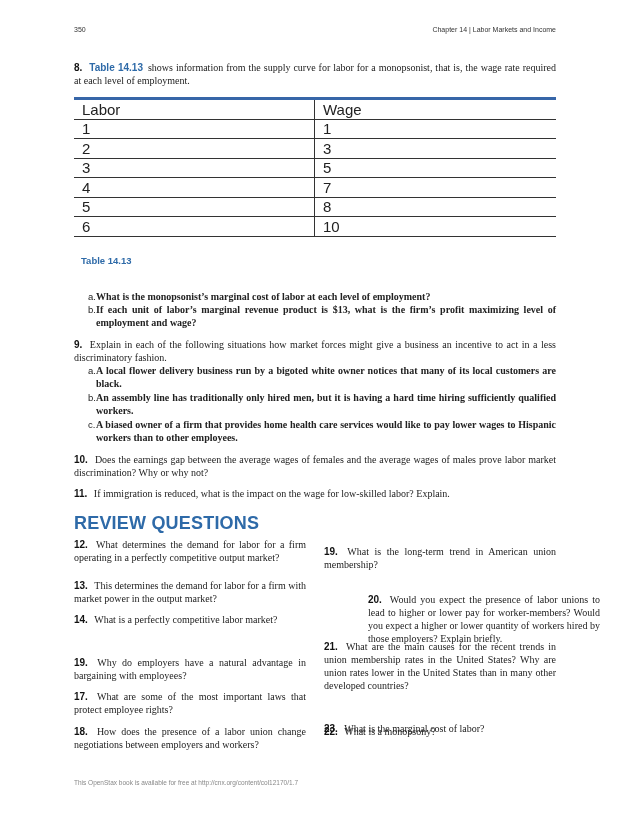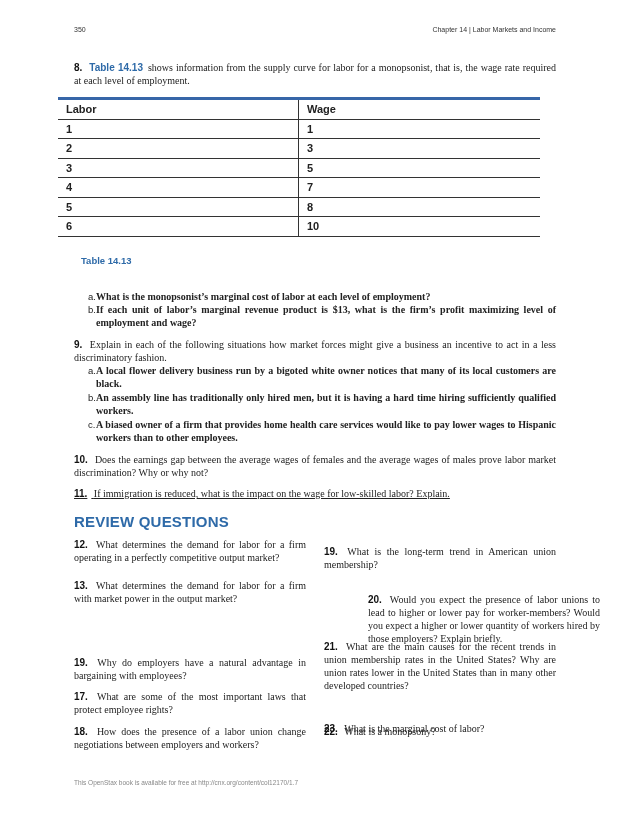"Labor" table.data { font-size: 11px -> 15px; font-weight: bold -> none; left: 58px -> 74px }
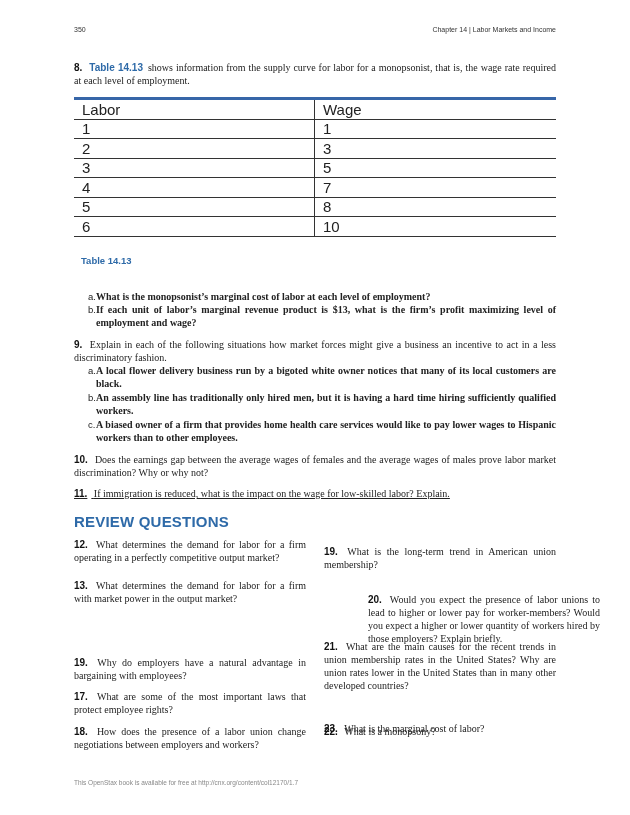"11. If immigration is reduced," div.block { text-decoration: underline -> none }
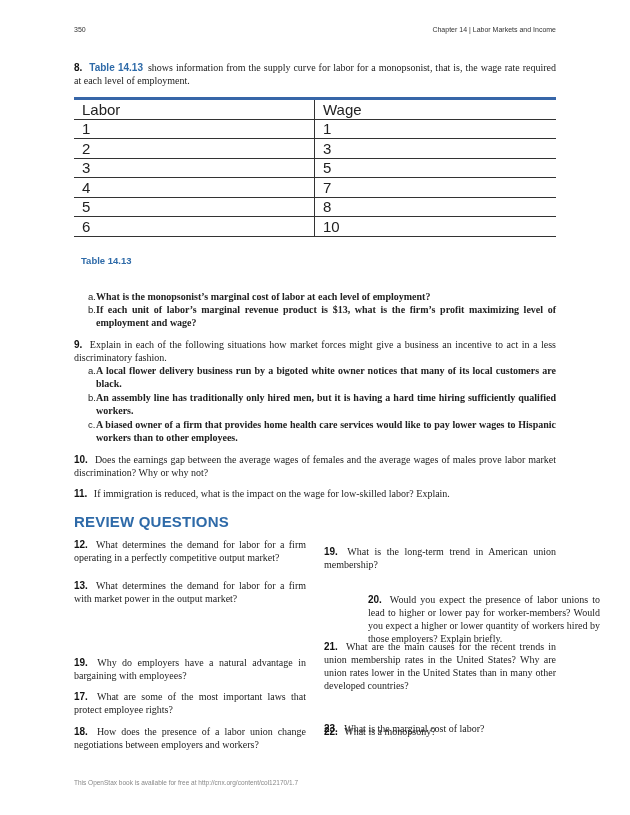"REVIEW QUESTIONS" .rq-title { font-size: 15px -> 18px }
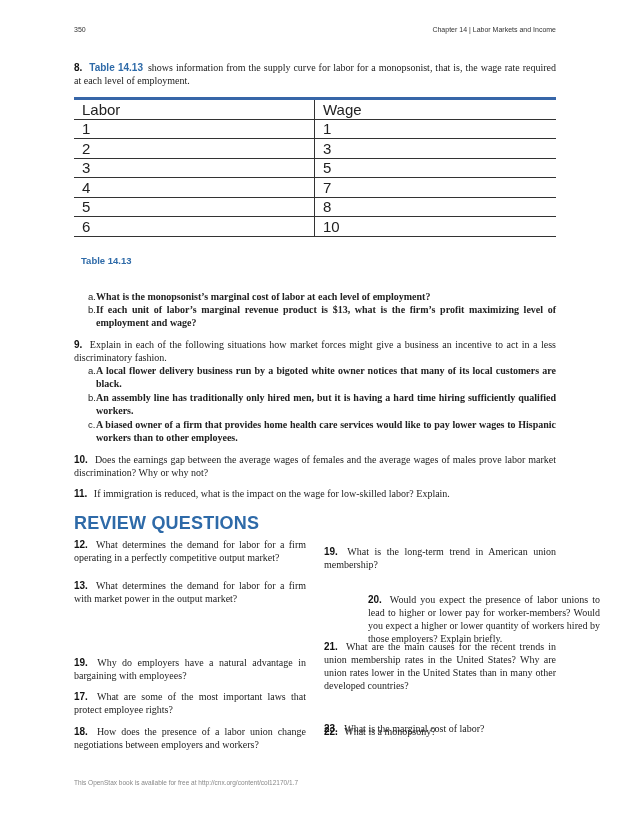"What determines the demand for labor for a firm with" span { text: What -> This }
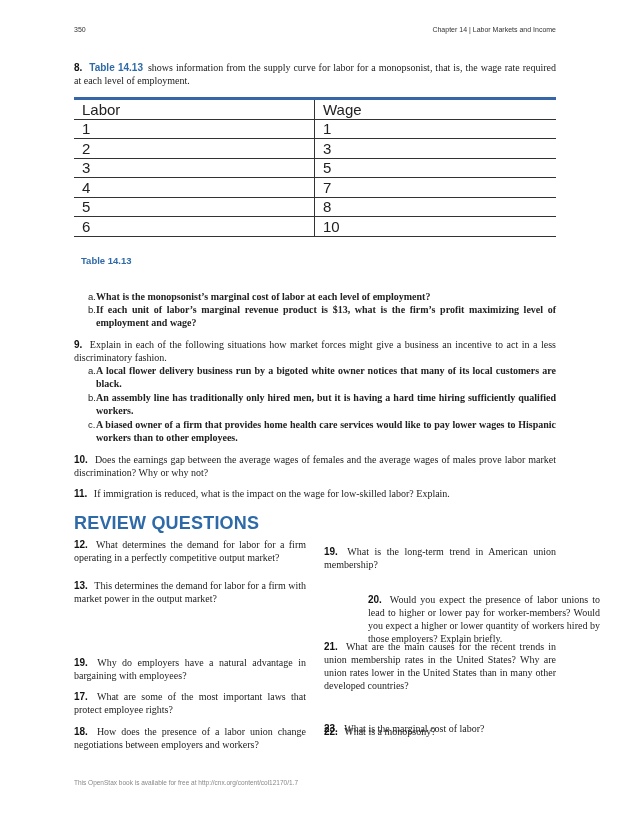"14. What is a perfectly" div.col { html: none -> <div> <span>14.</span> <span>What is a perfectly competitive labor market?</span> </div> }
